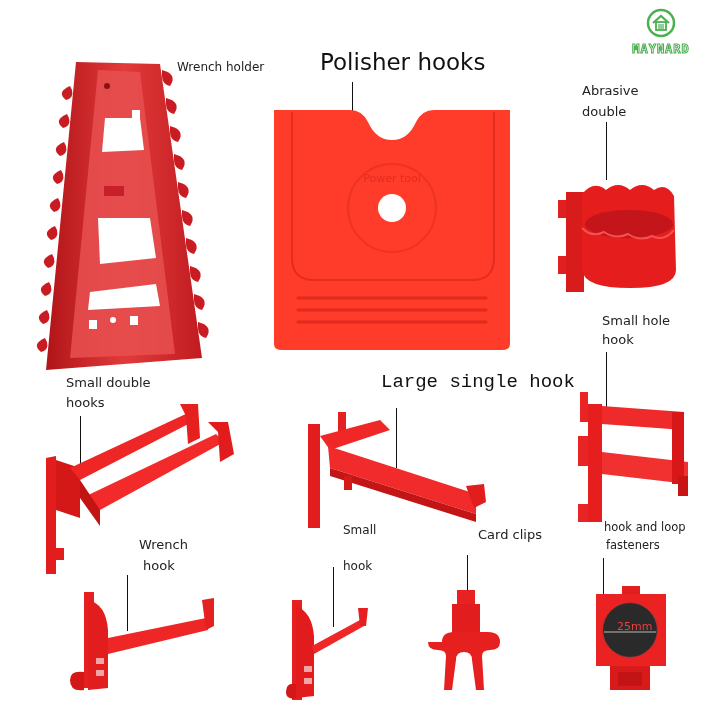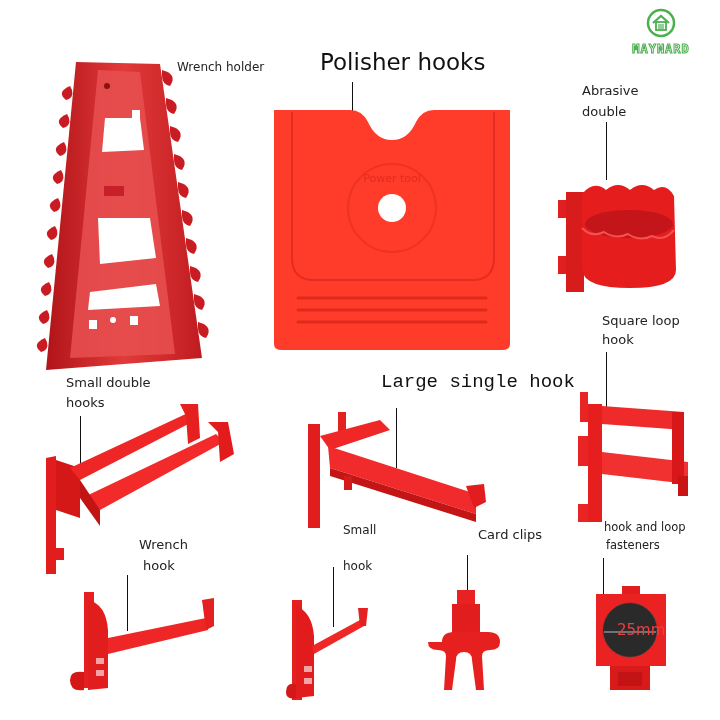"Square loop" div.label { text: Square loop -> Small hole }
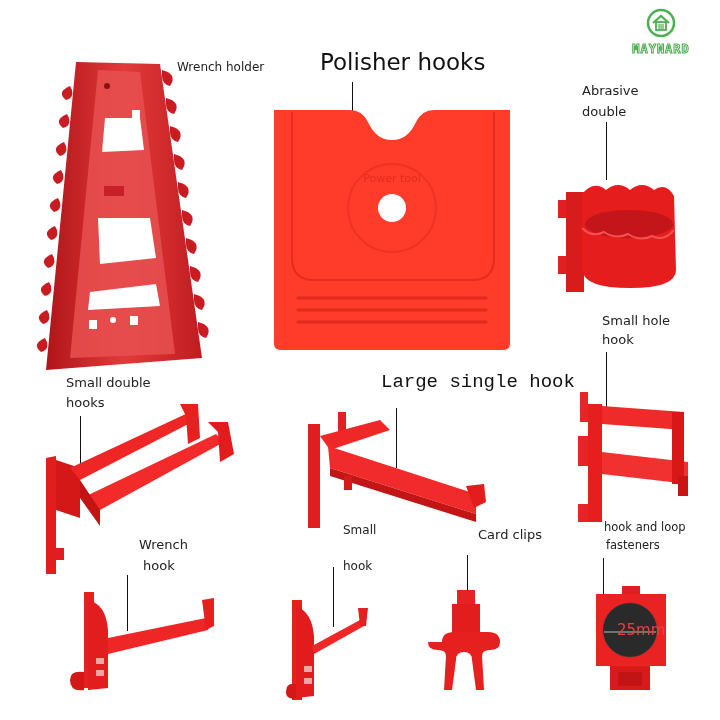"25mm" div.label { font-size: 15px -> 11px }
